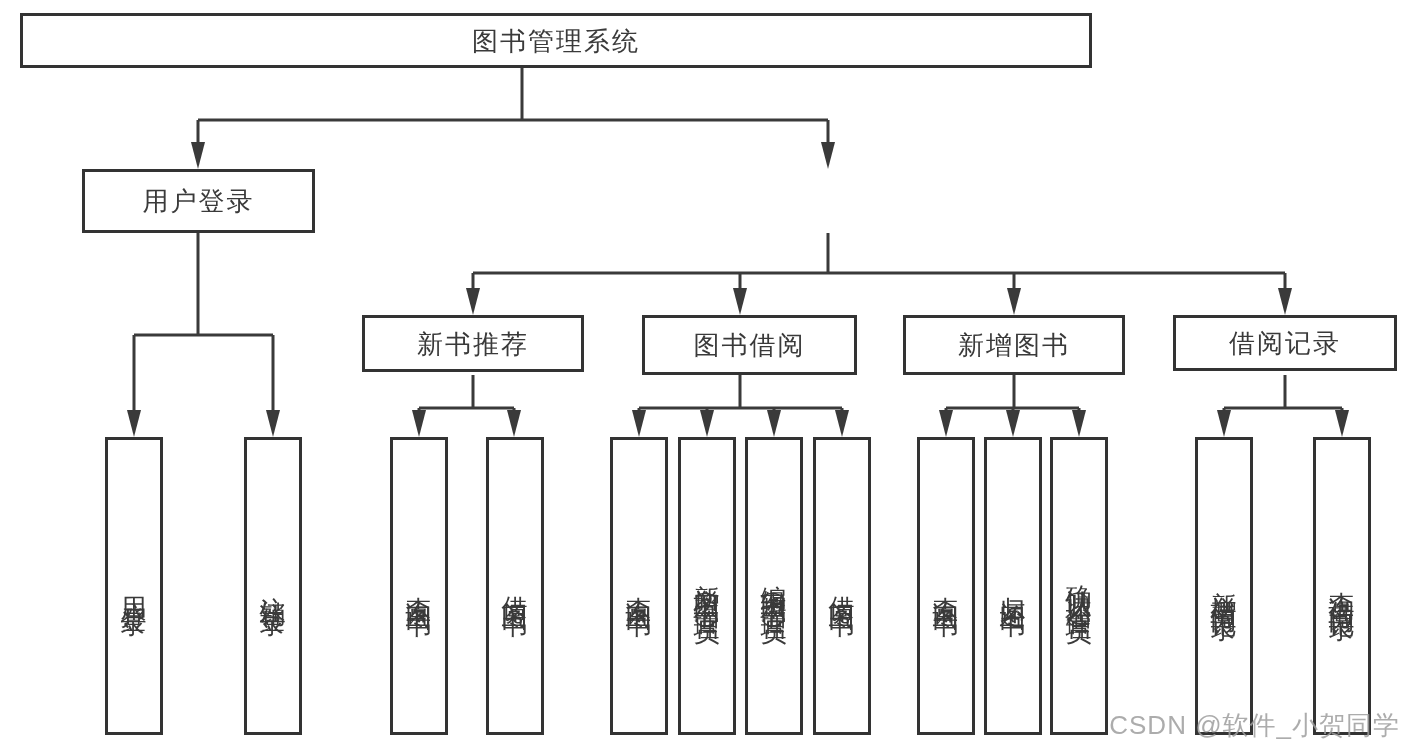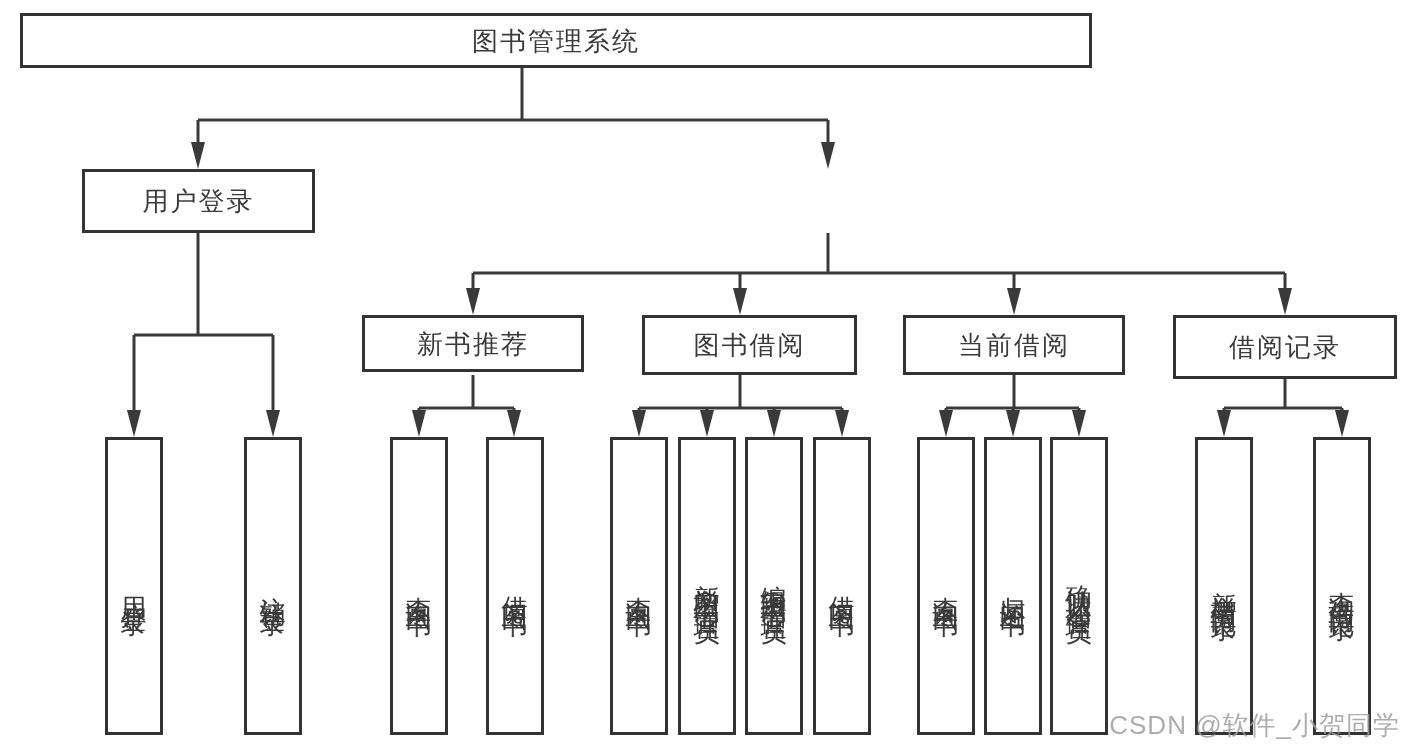"当前借阅" div.node { text: 当前借阅 -> 新增图书 }
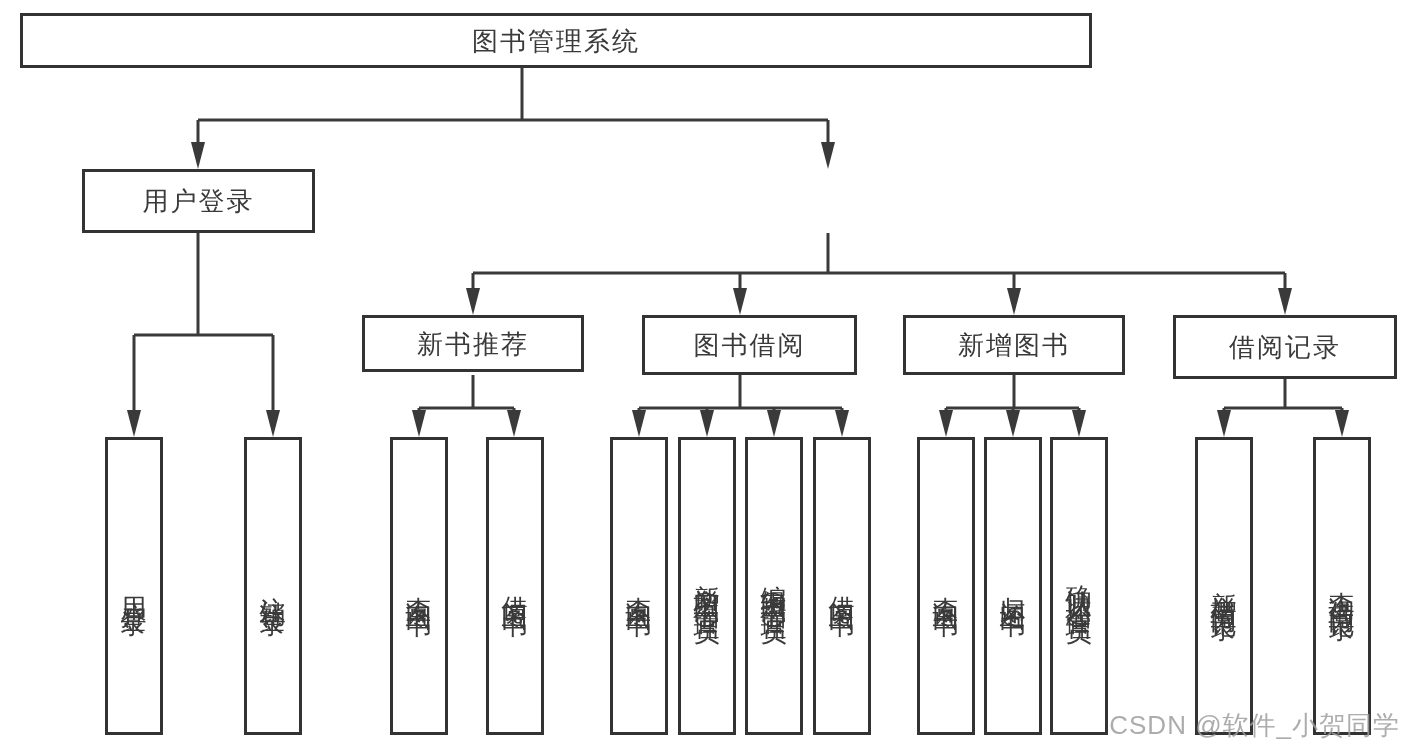"借阅记录" .n-records { height: 64px -> 56px }
